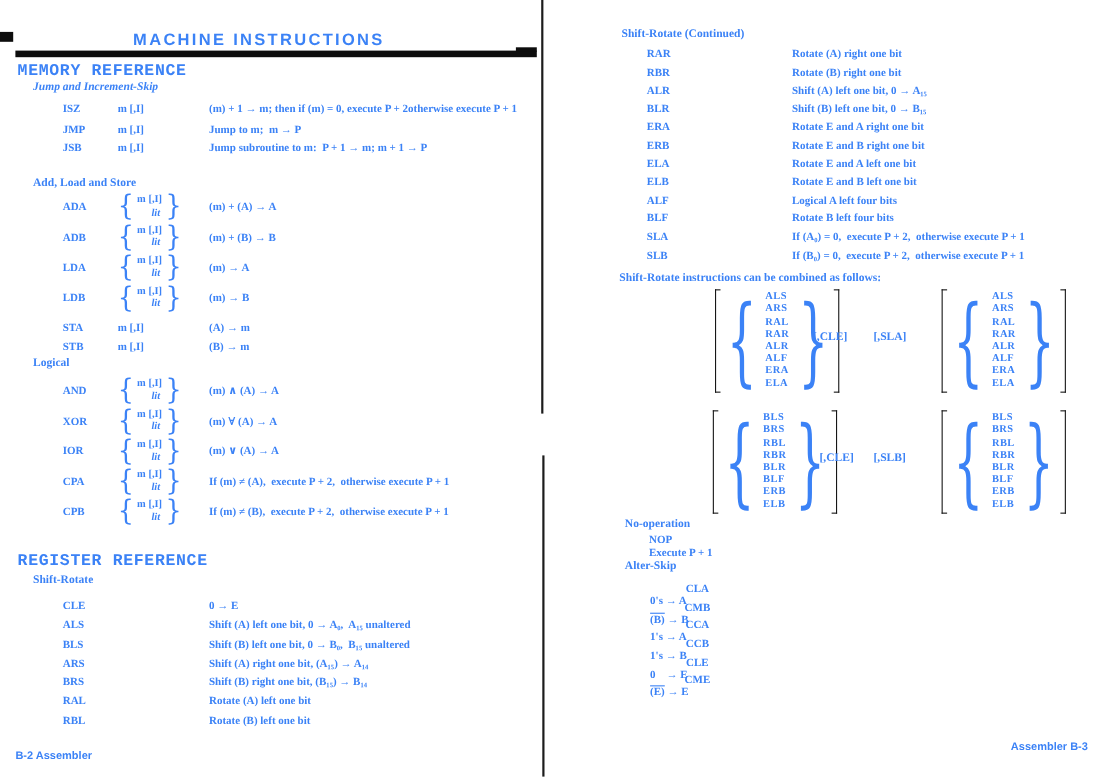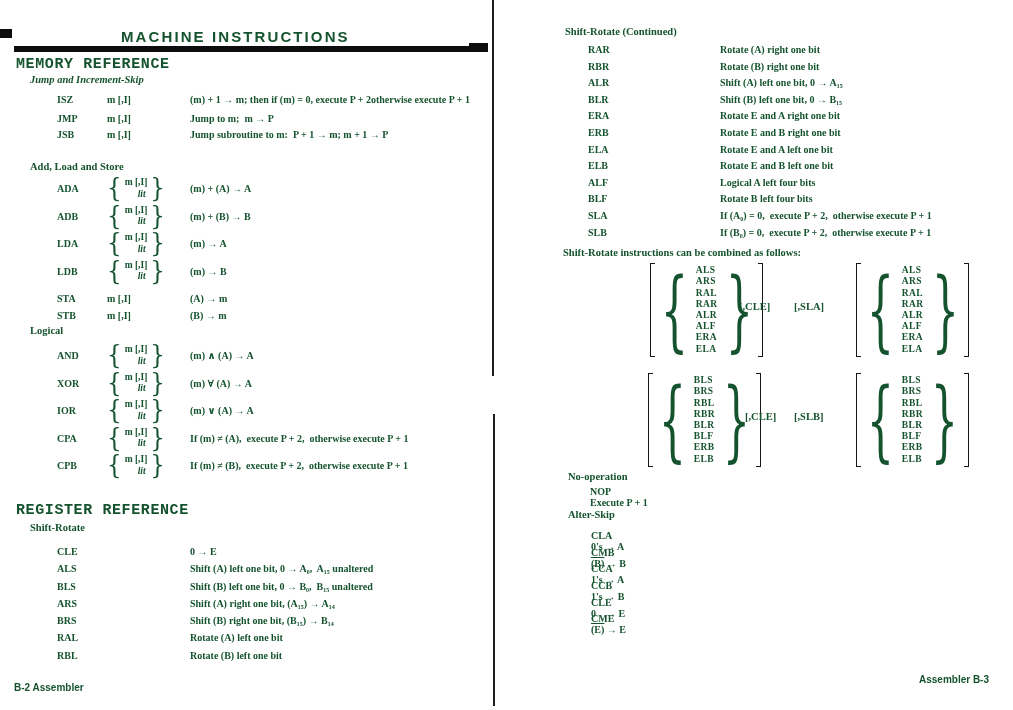"MACHINE INSTRUCTIONS" #stage { color: #14532d -> #3b82f6 }
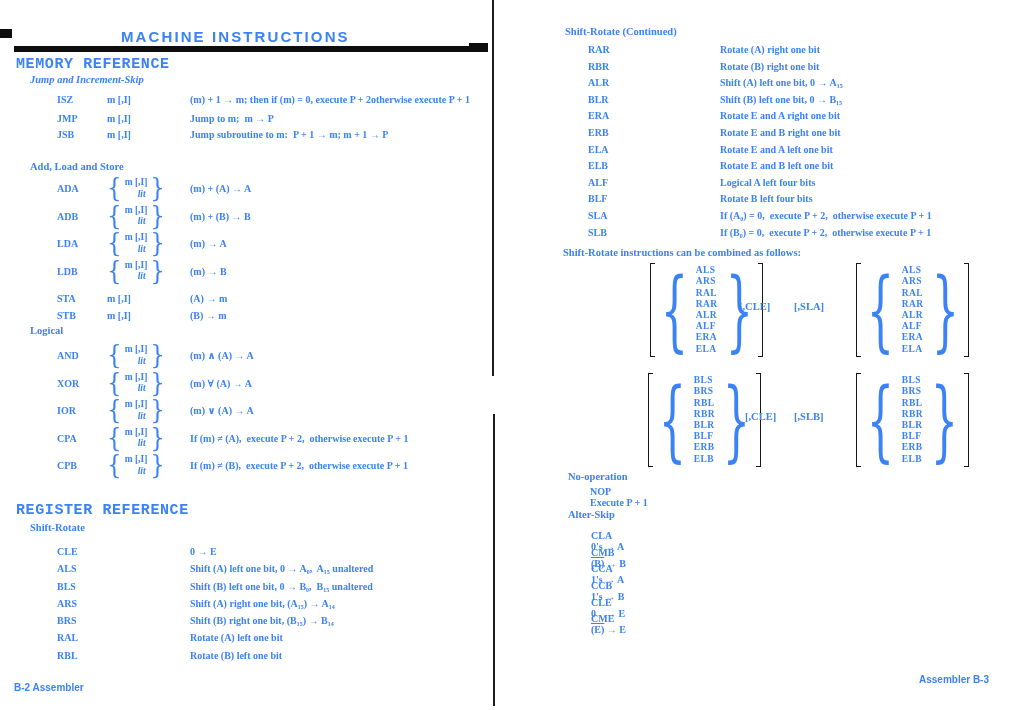"CLA" div.rows { text-align: none -> center }
